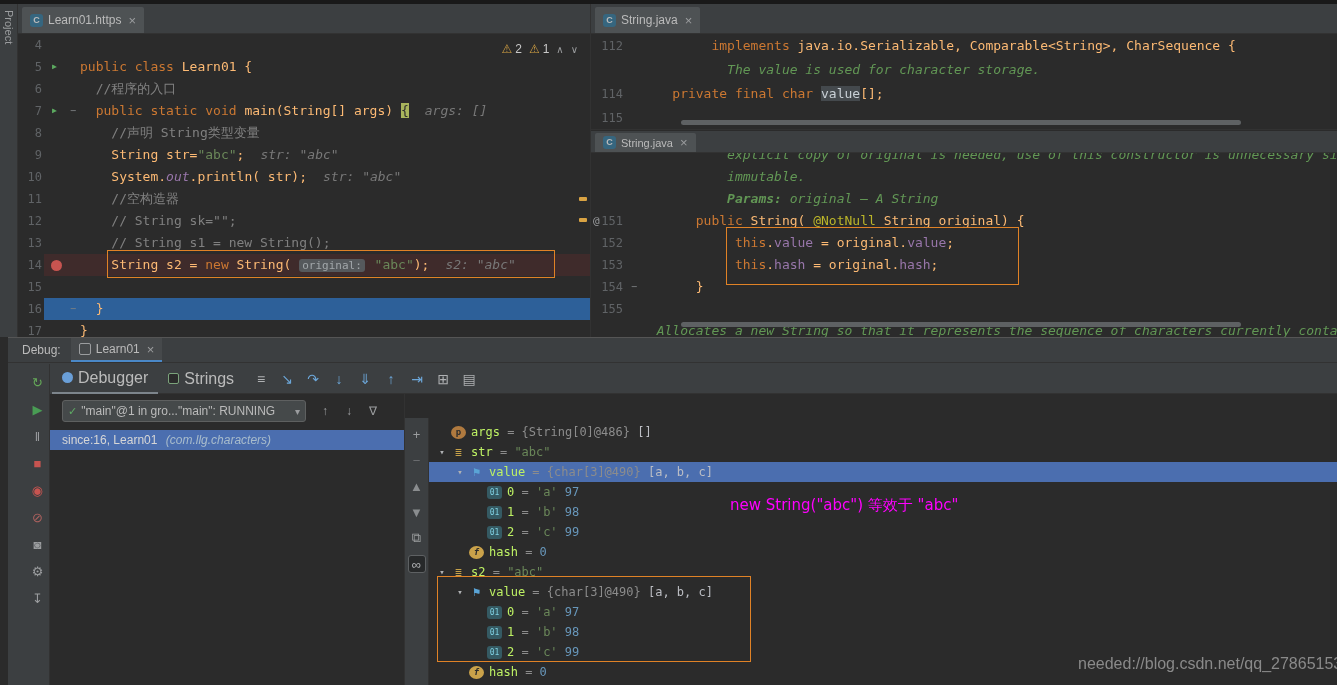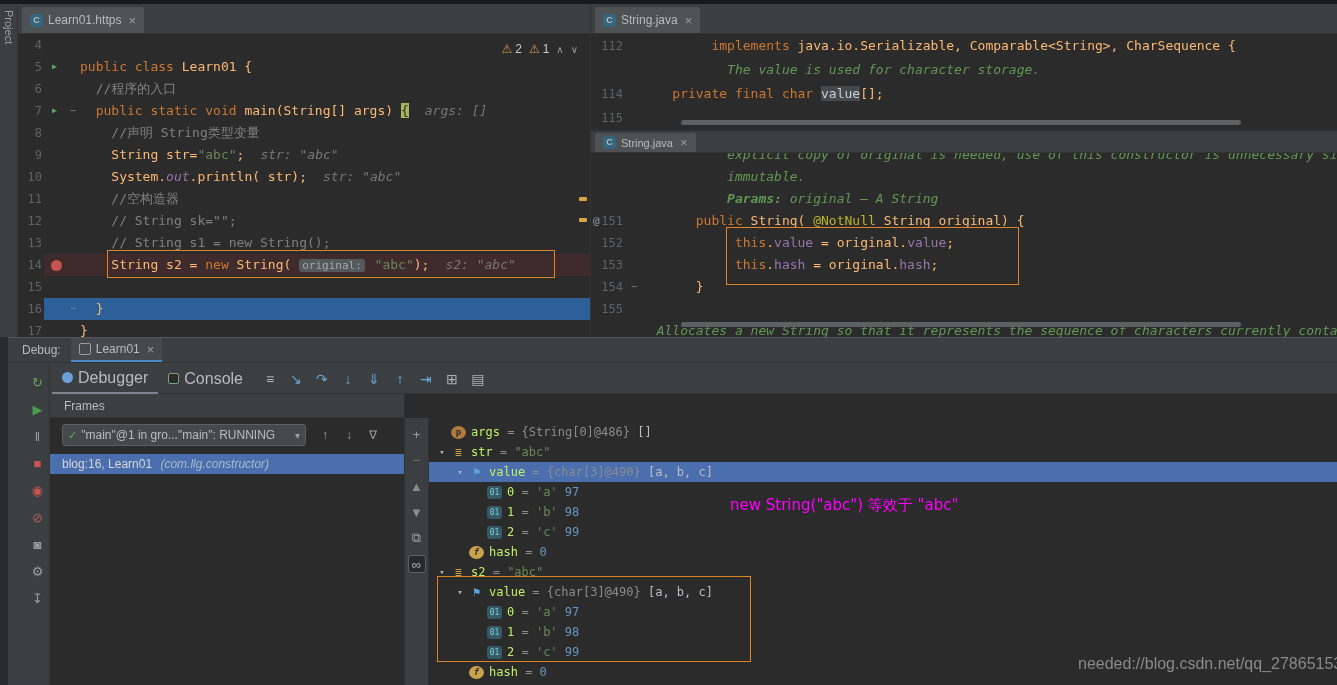"Console" span { text: Console -> Strings }
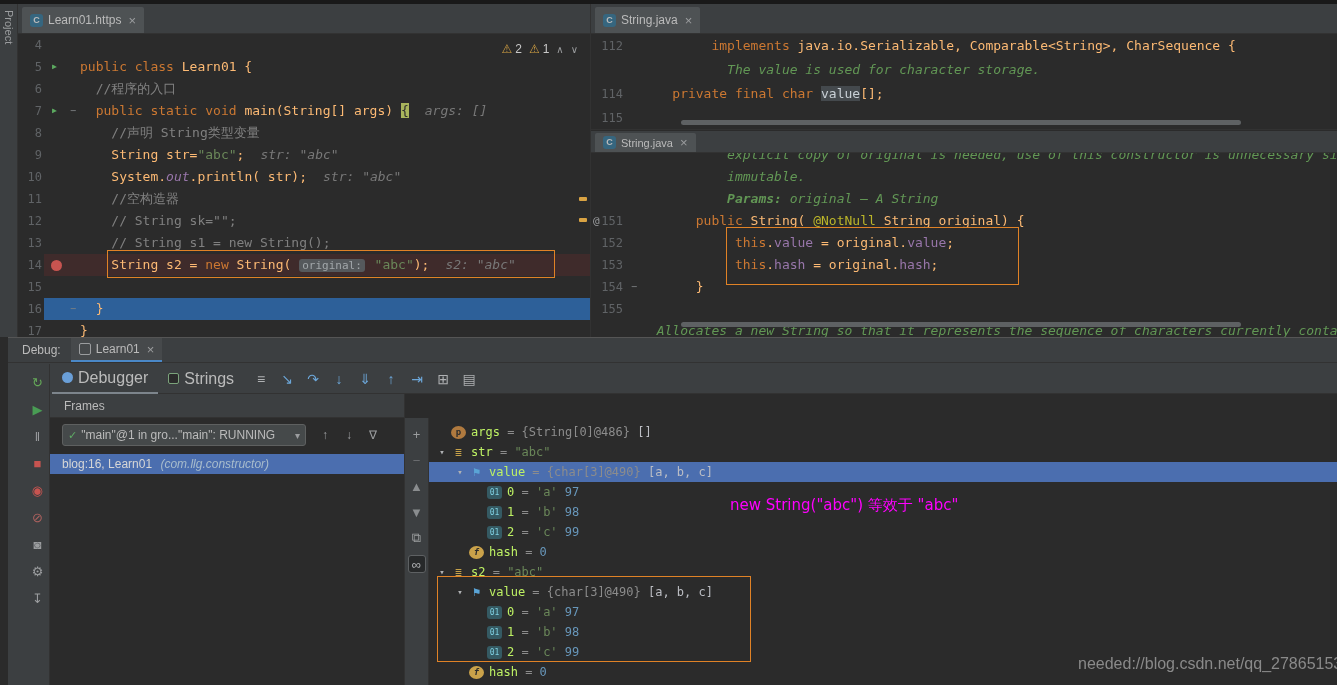"Frames" div.phead { html: <div>Frames</div> -> none }
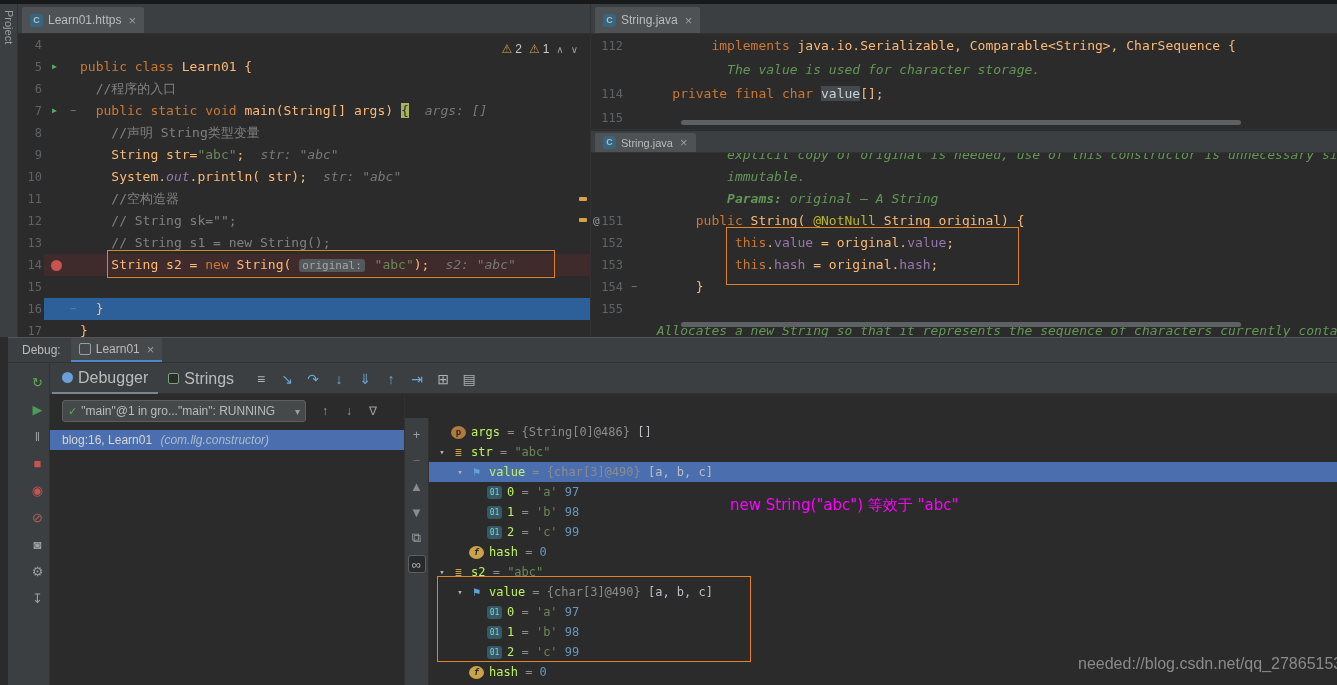"blog:16, Learn01" span { text: blog:16 -> since:16 }
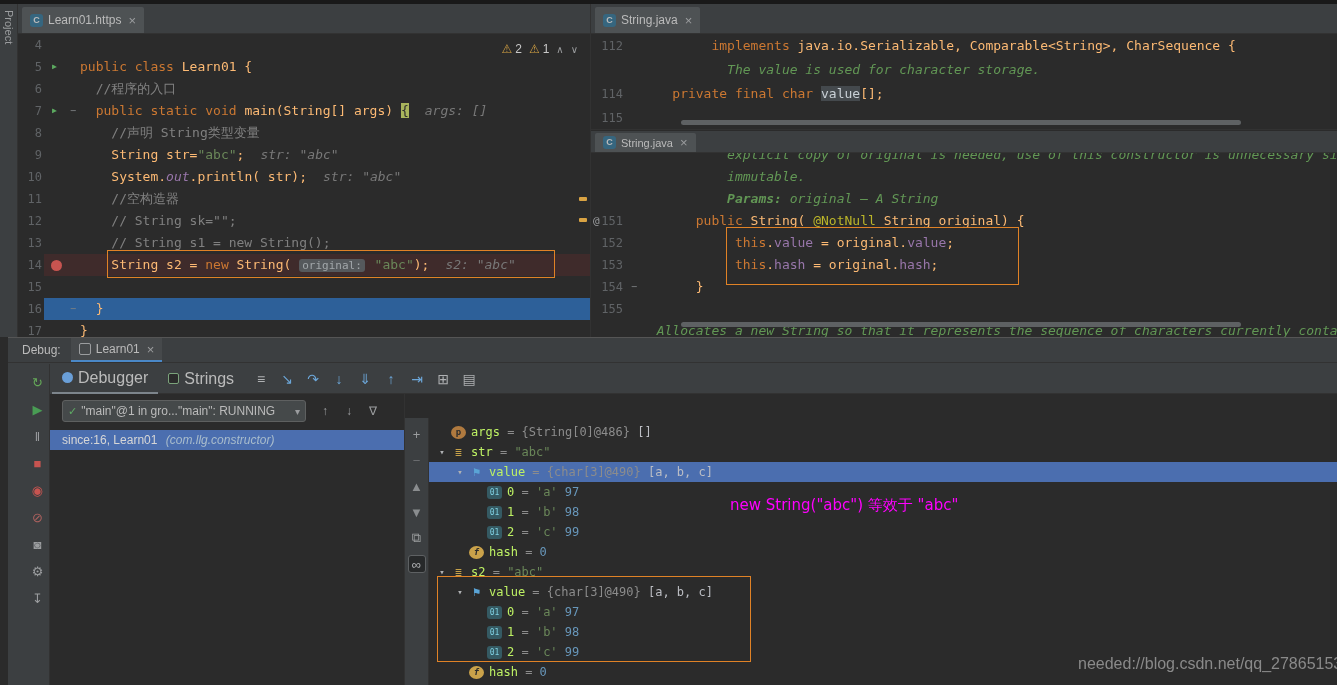"(com.llg.constructor)" span.floc { text: com.llg.constructor -> com.llg.characters }
